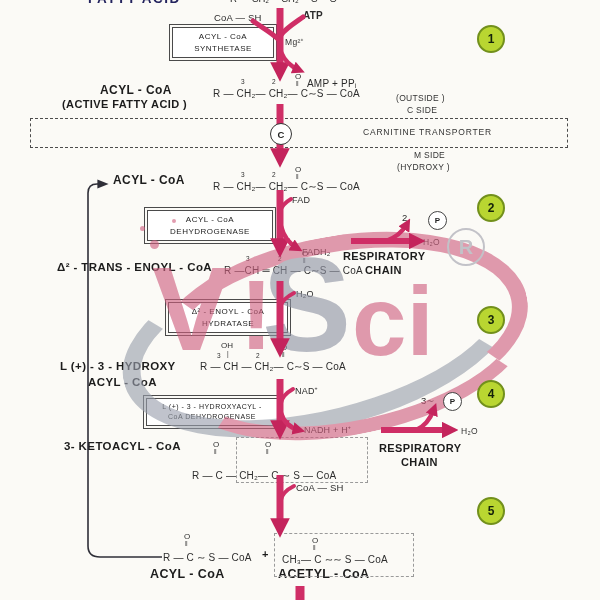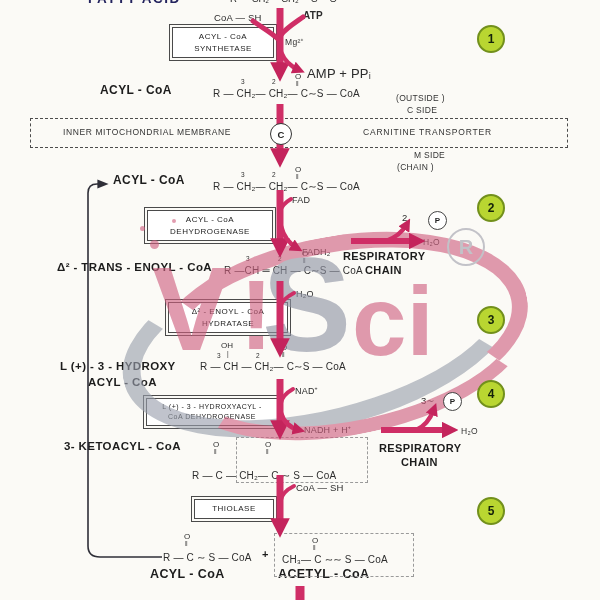"AMP + PPᵢ" div.a { font-size: 13px -> 10px; top: 66px -> 78px }
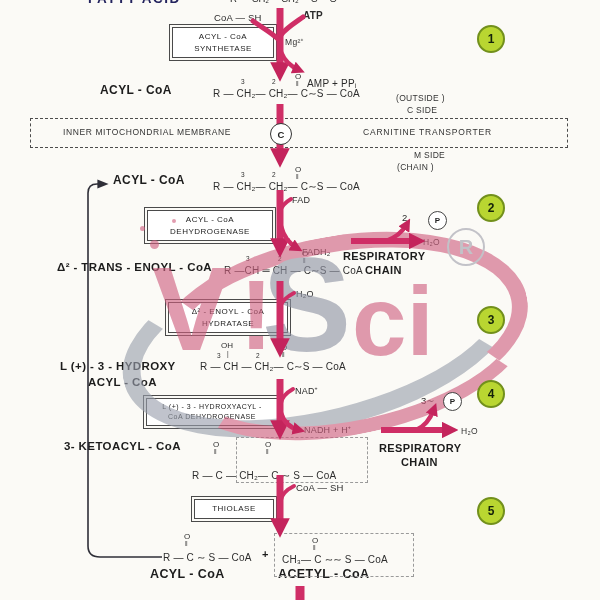"(ACTIVE FATTY ACID )" div.a { html: none -> <div>(ACTIVE FATTY ACID )</div> }
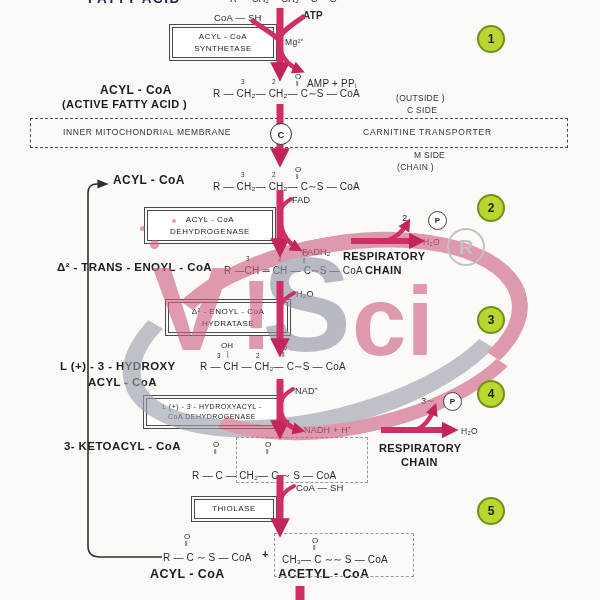"INNER MITOCHONDRIAL MEMBRANE" div.a { html: <div>INNER MITOCHONDRIAL MEMBRANE</div> -> none }
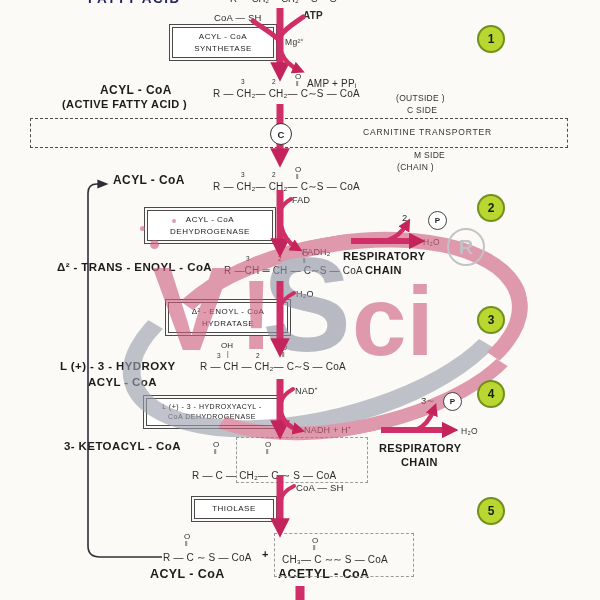"(CHAIN )" div.a { text: CHAIN -> HYDROXY }
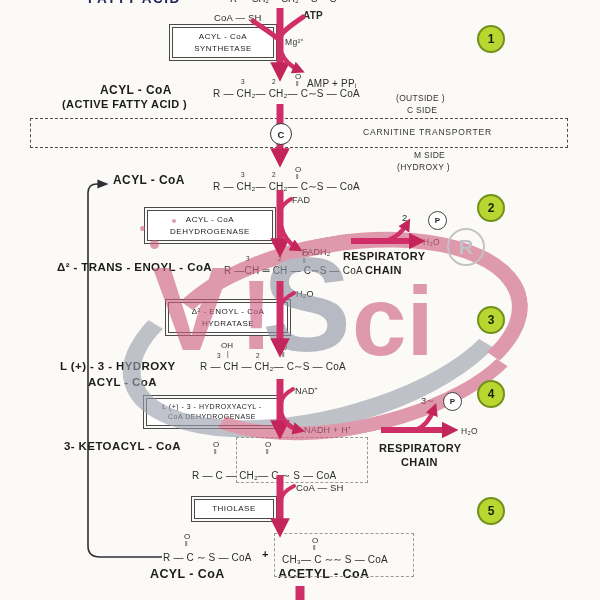"THIOLASE" div.ebox { html: <div> <div>THIOLASE</div> </div> -> none }
